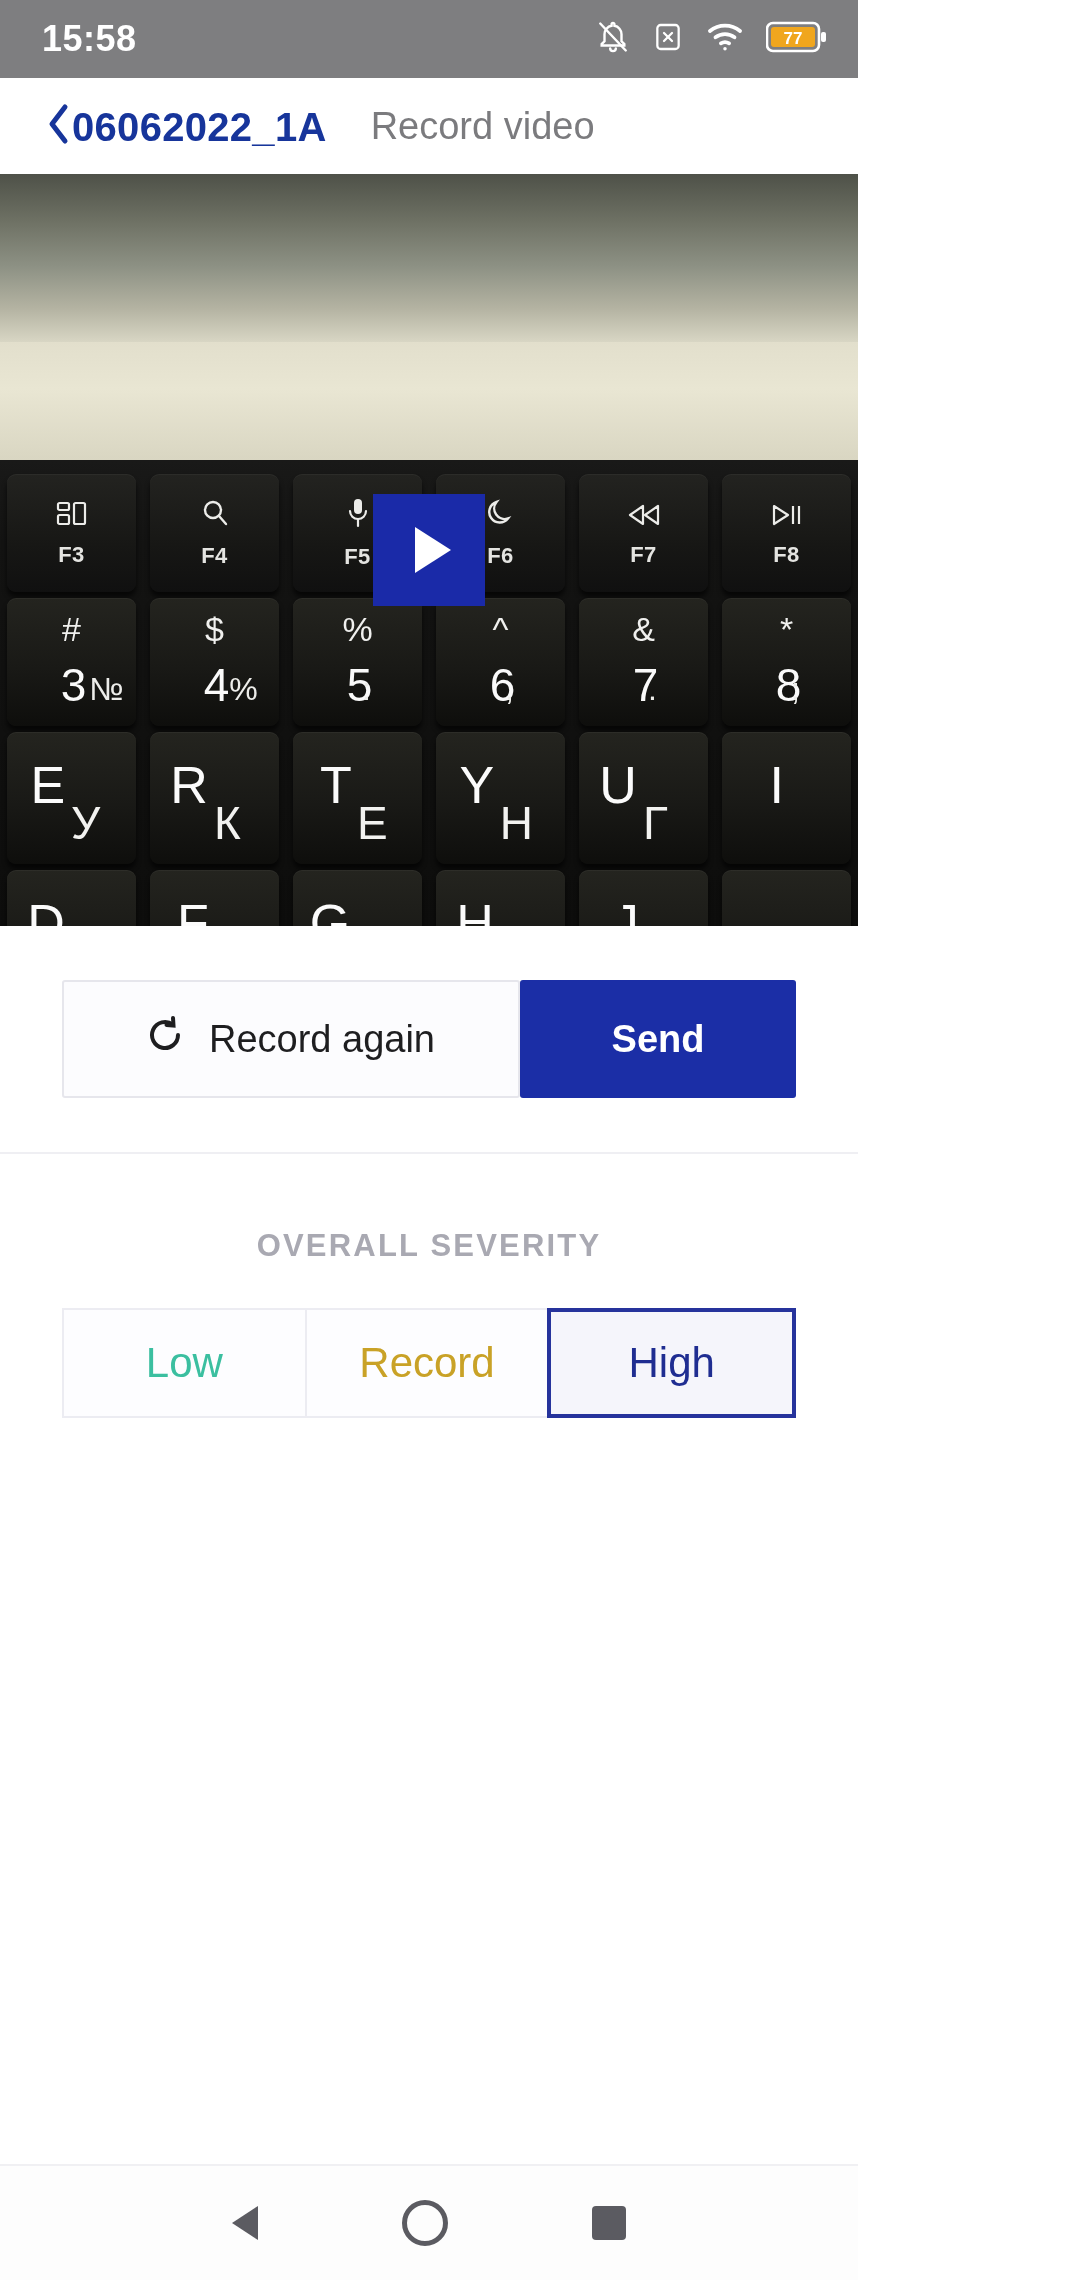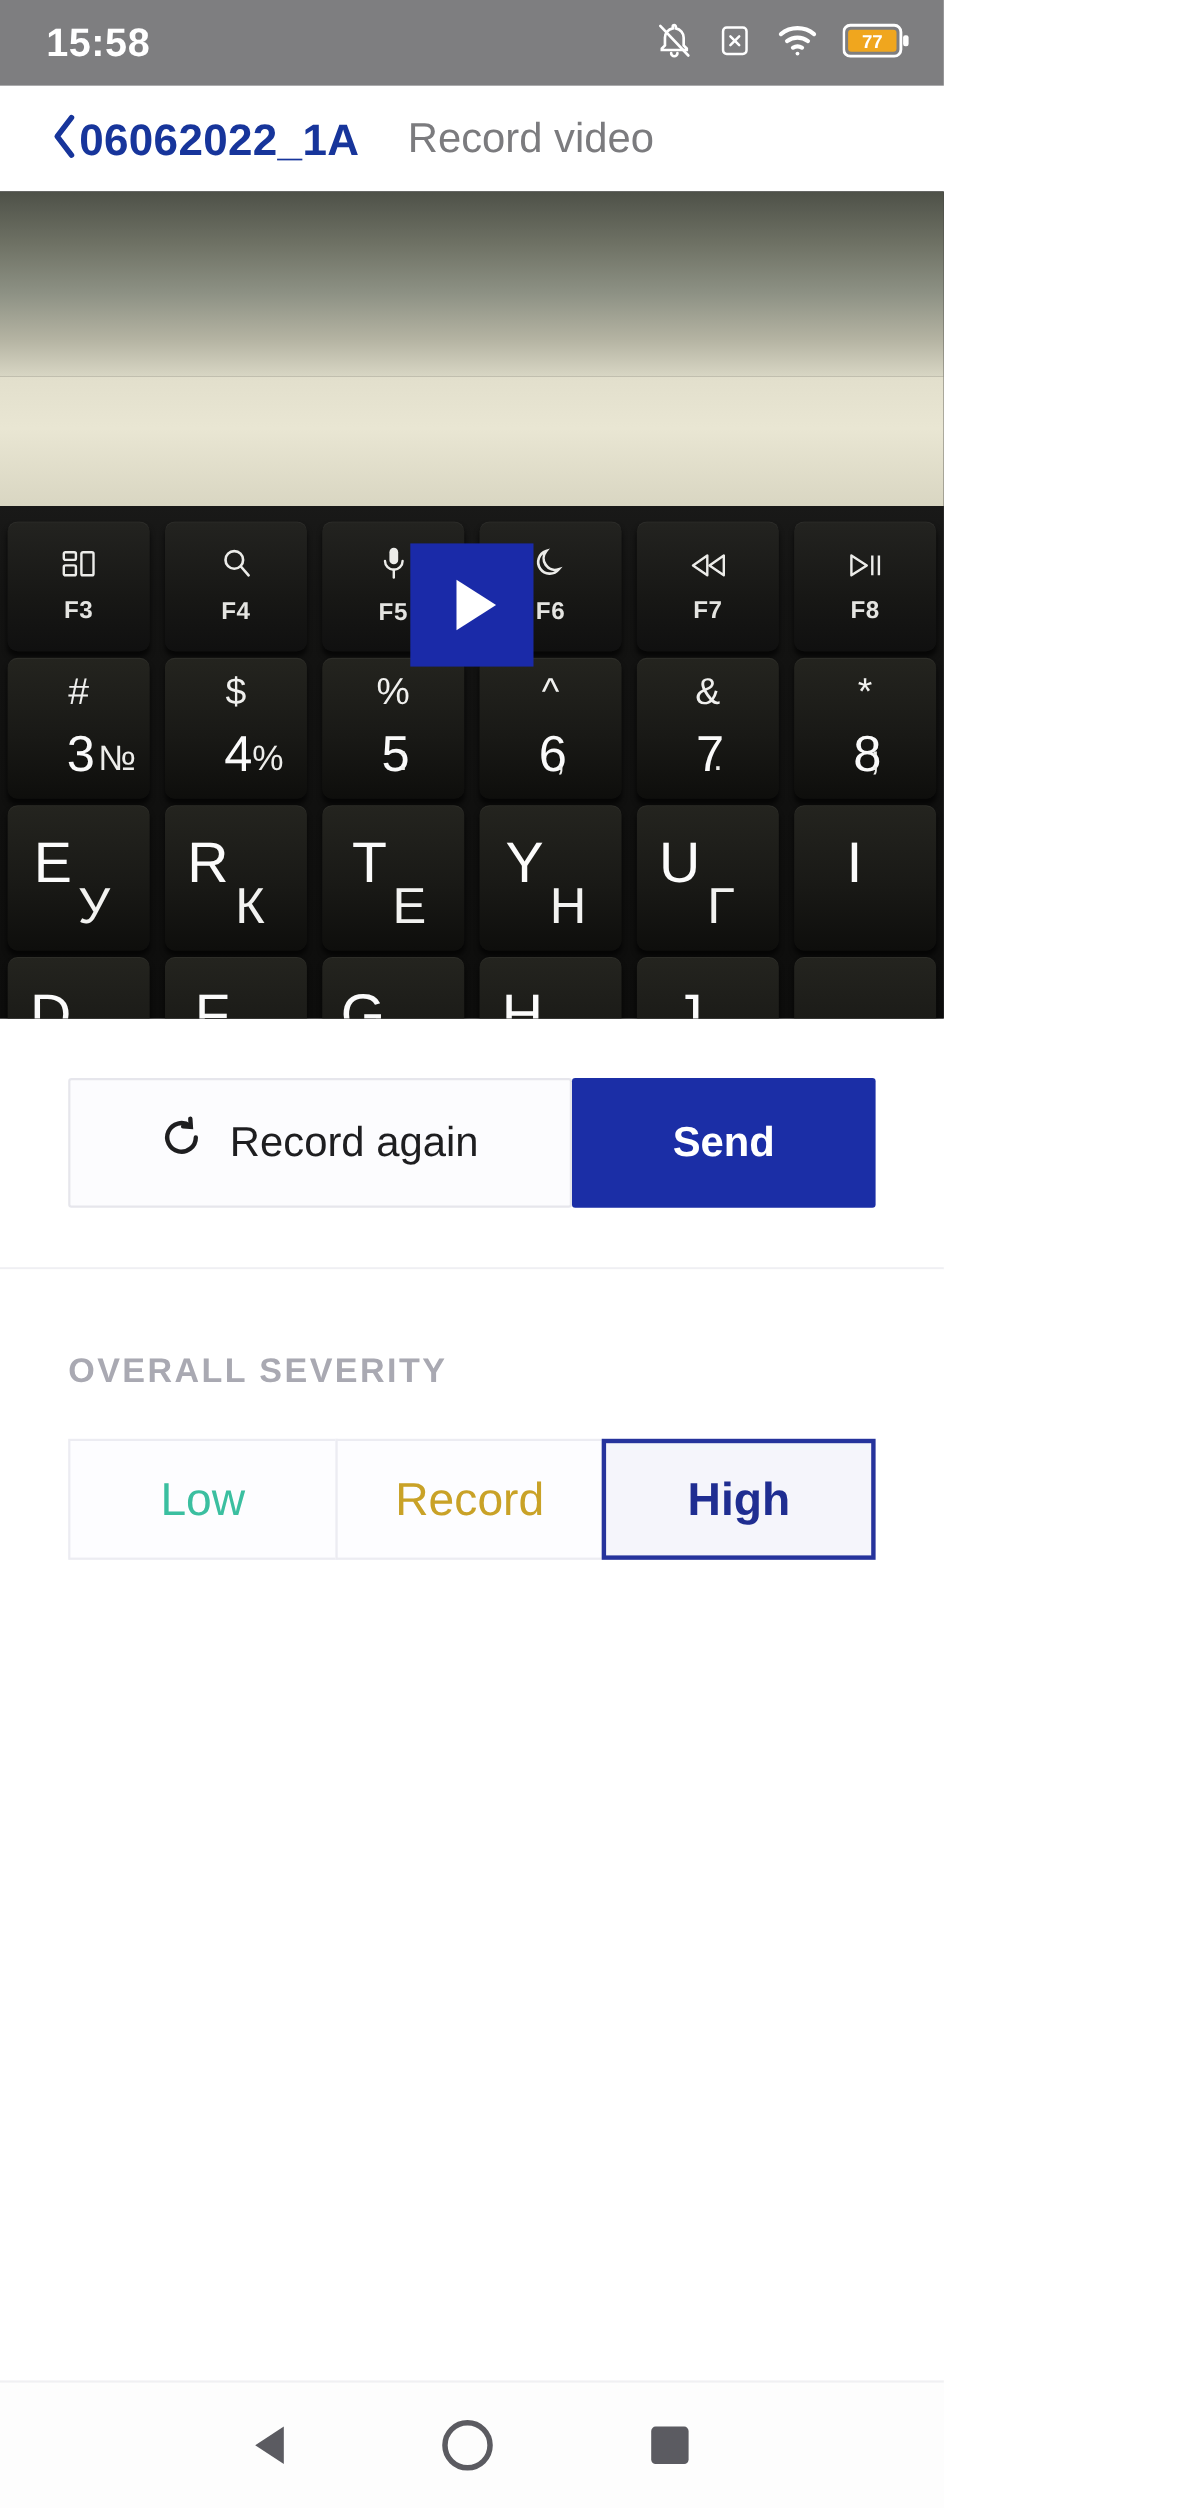"OVERALL SEVERITY" .severity { text-align: none -> center }
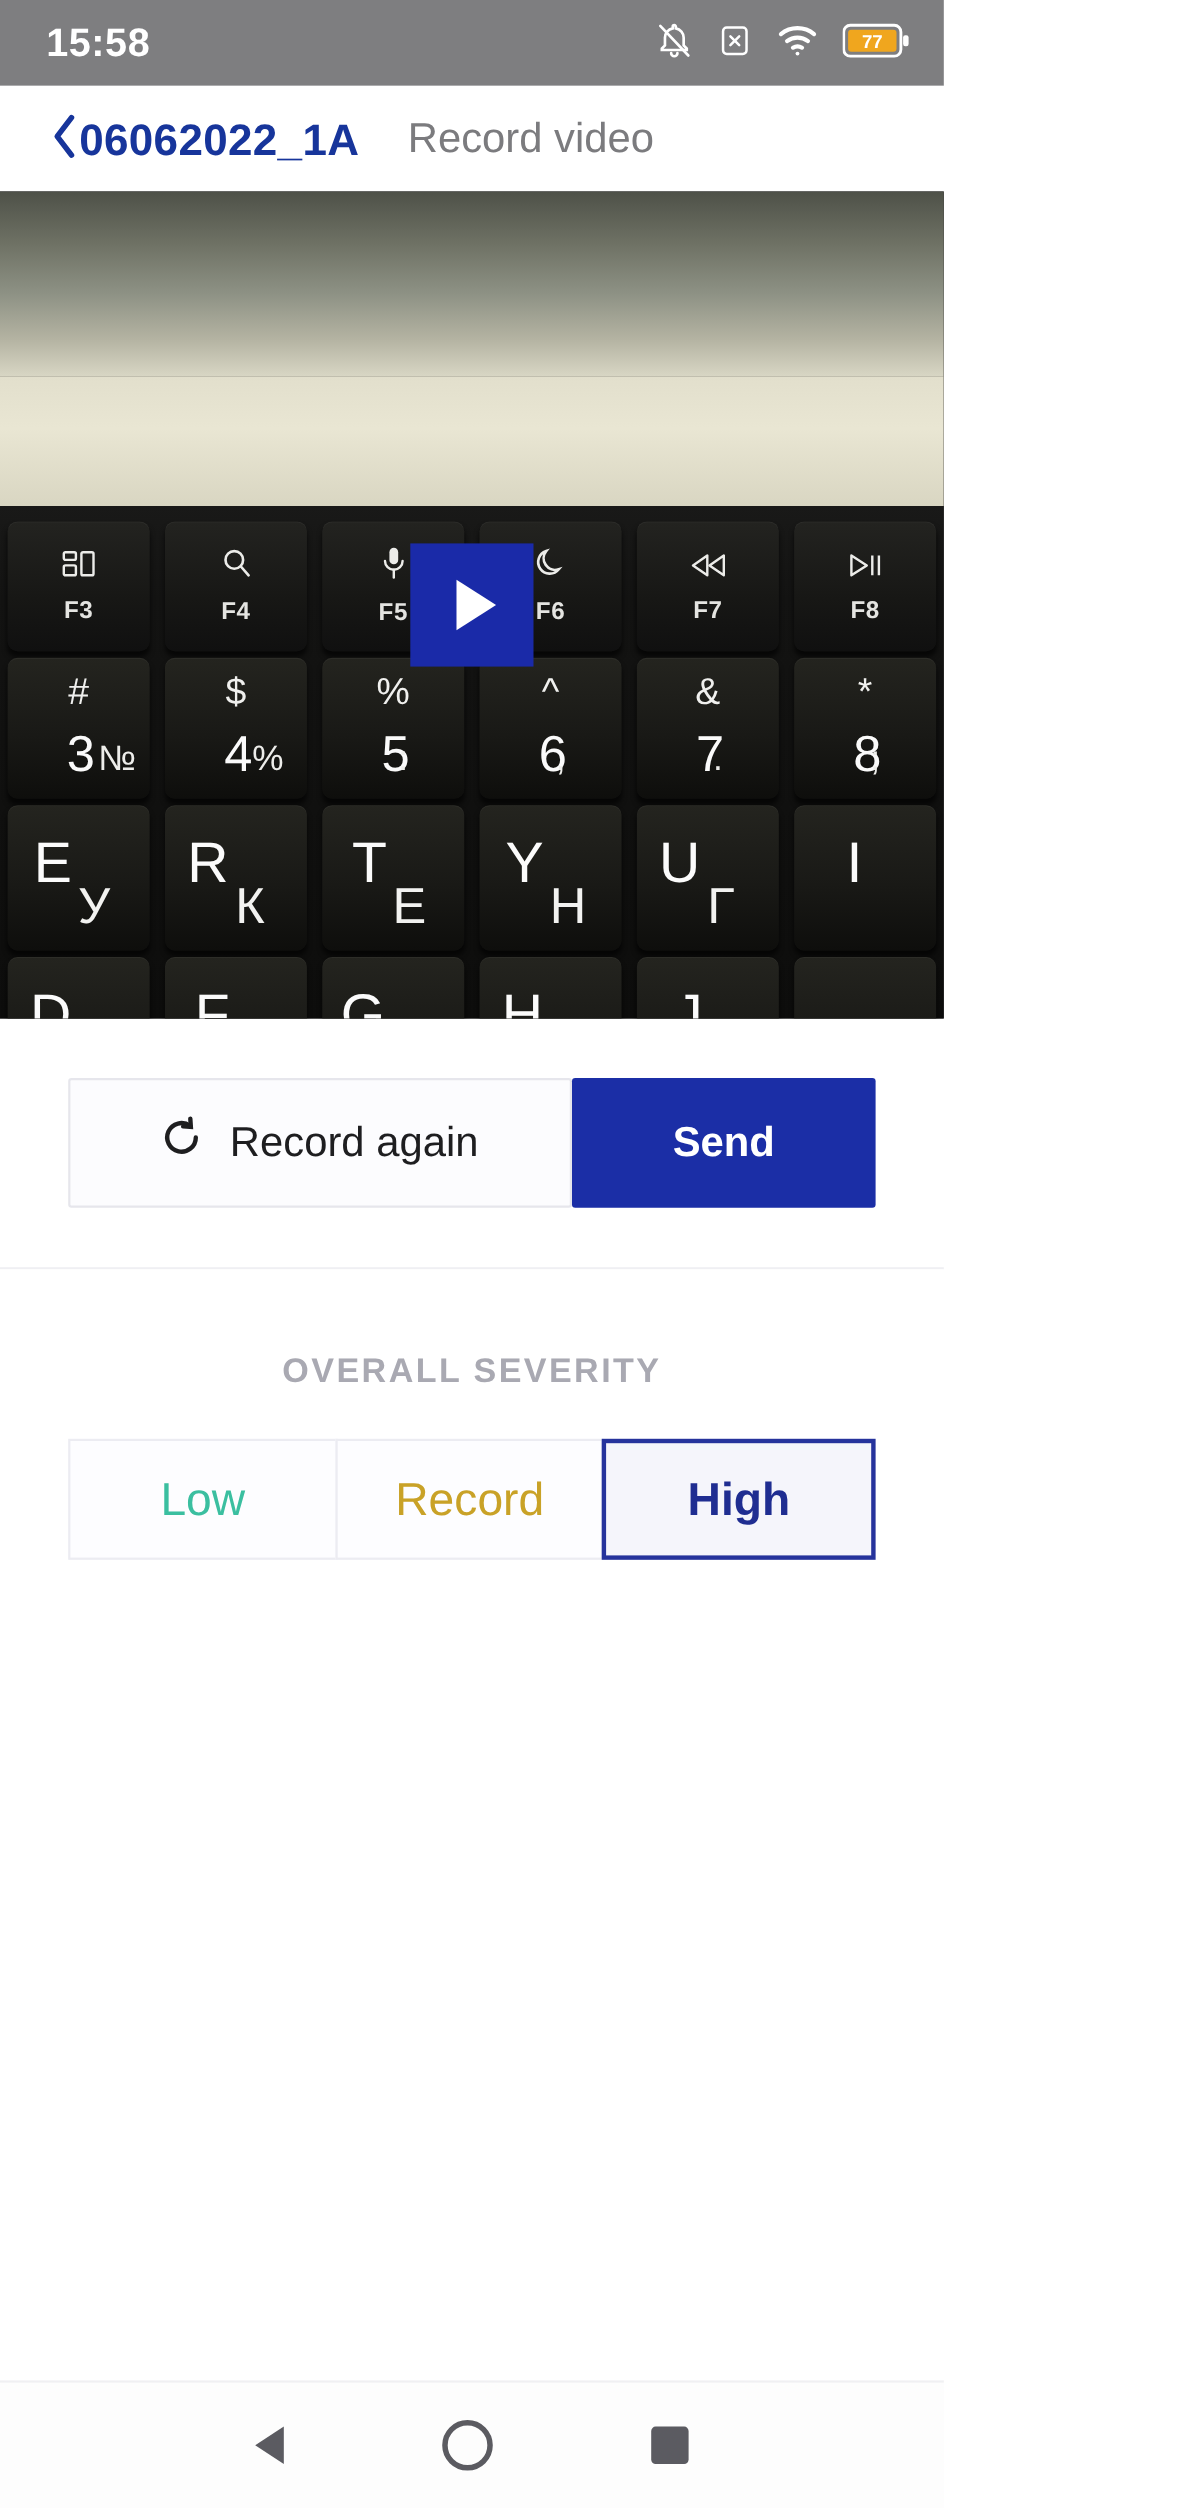"High" .seg-item.selected { font-weight: bold -> normal }
